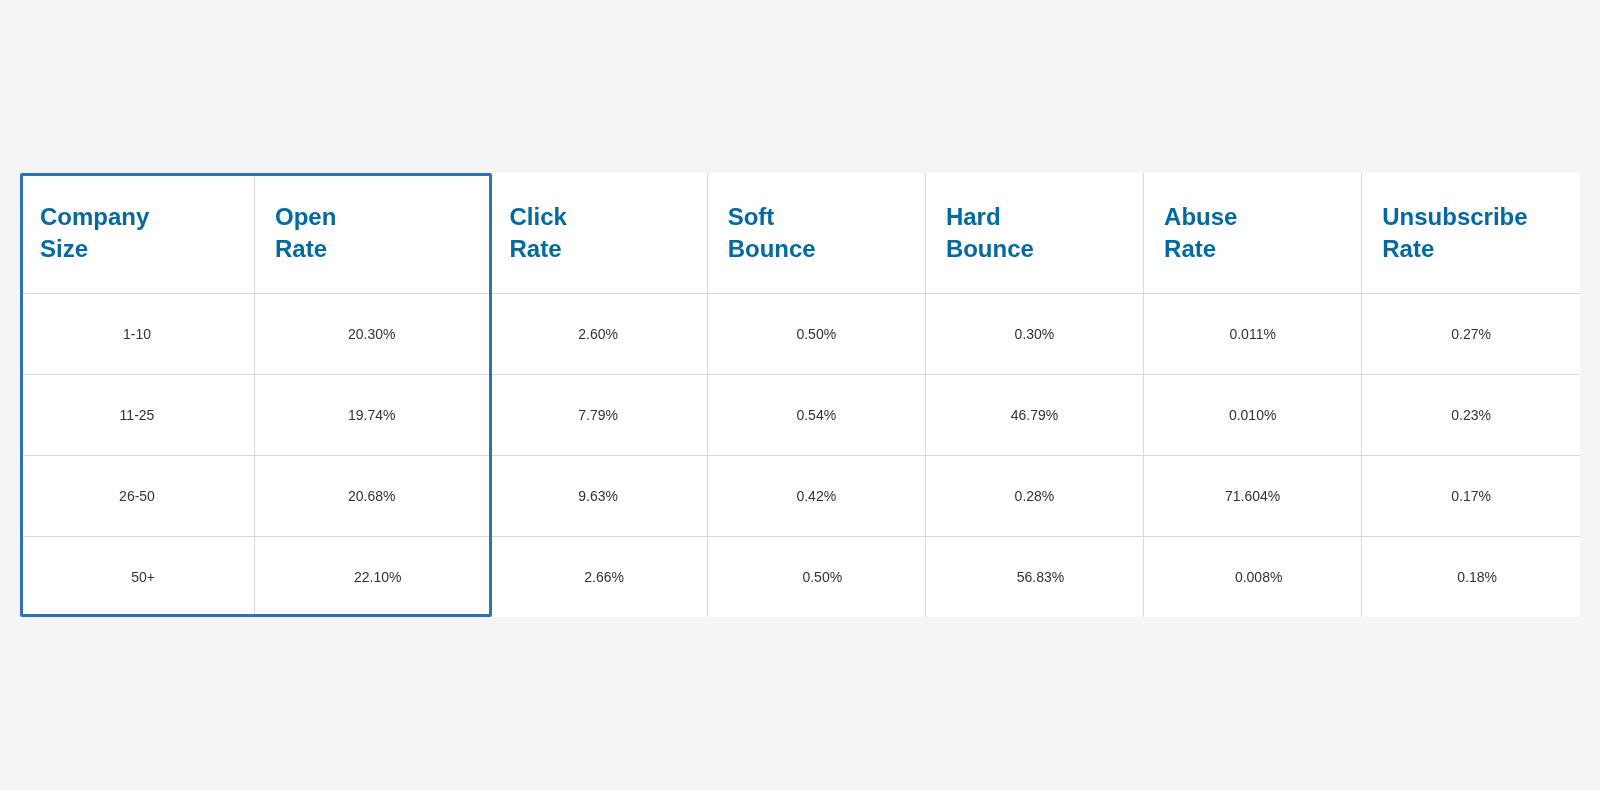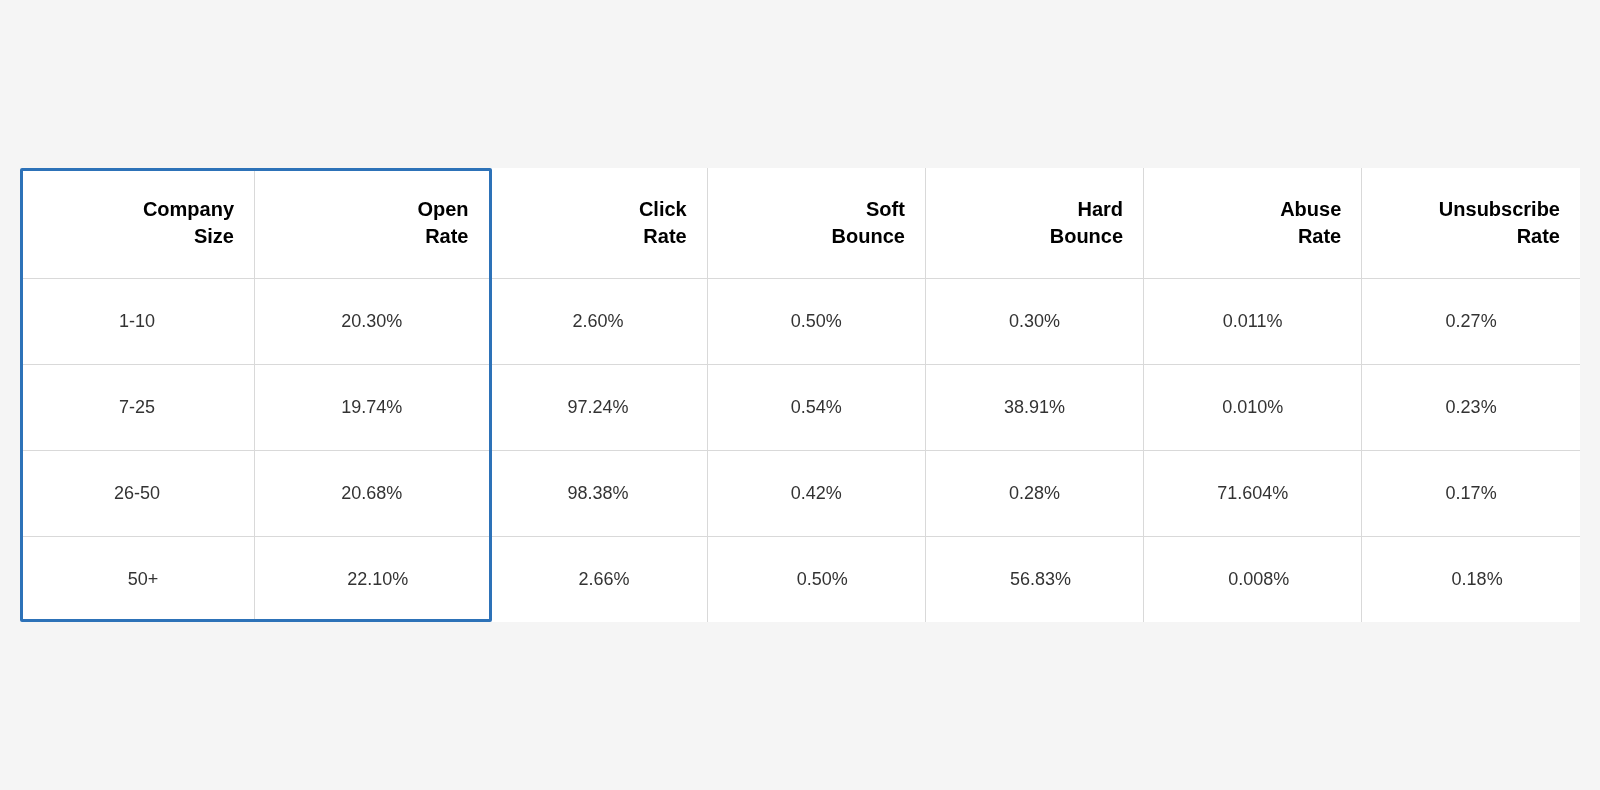"Company" th { color: #000000 -> #0369a1; font-size: 20px -> 24px; text-align: right -> left }
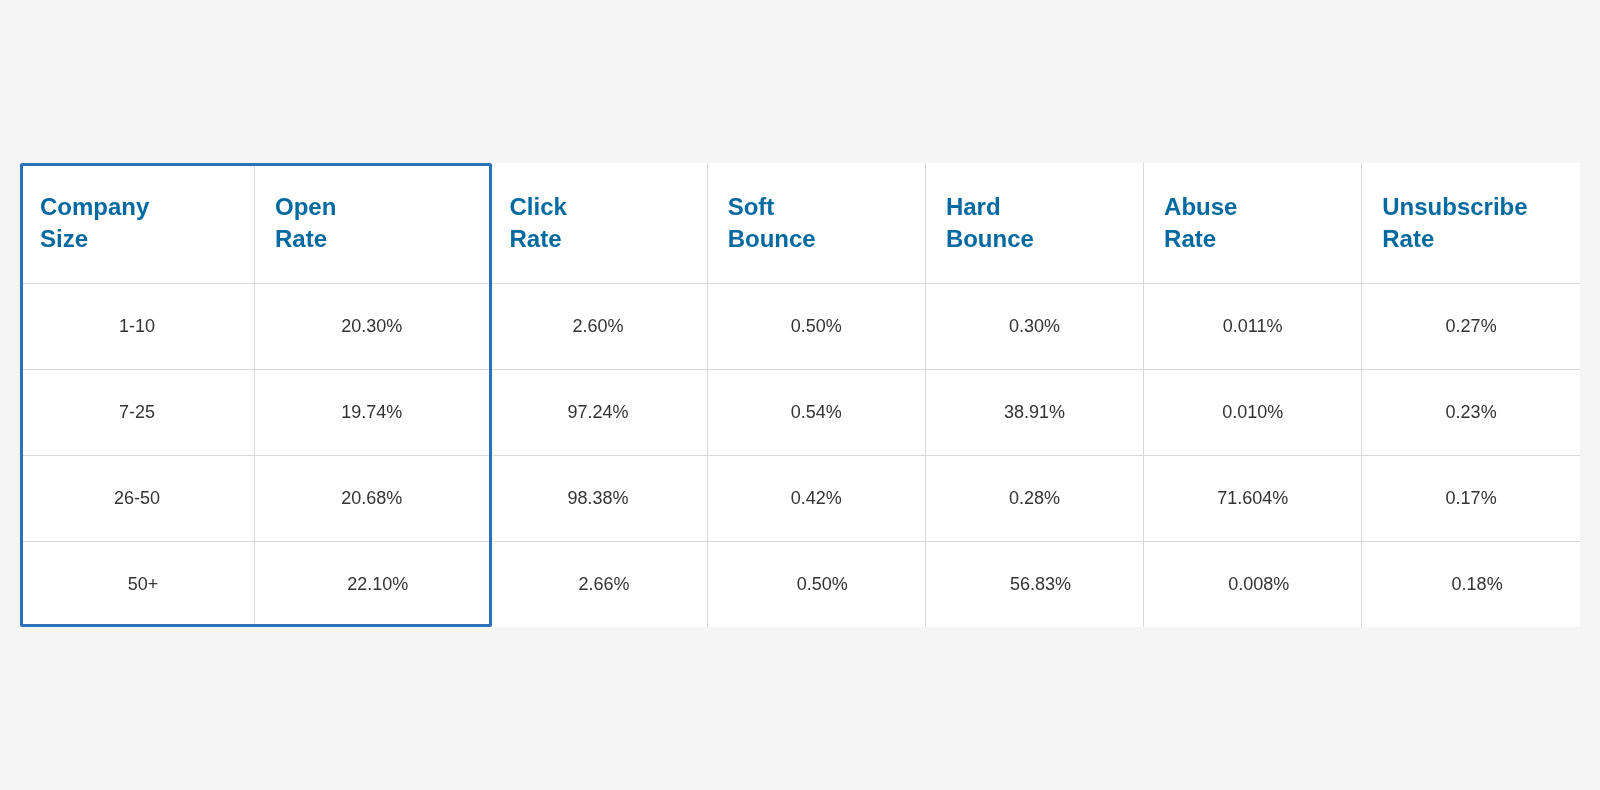"1-10" td { font-size: 18px -> 14px }
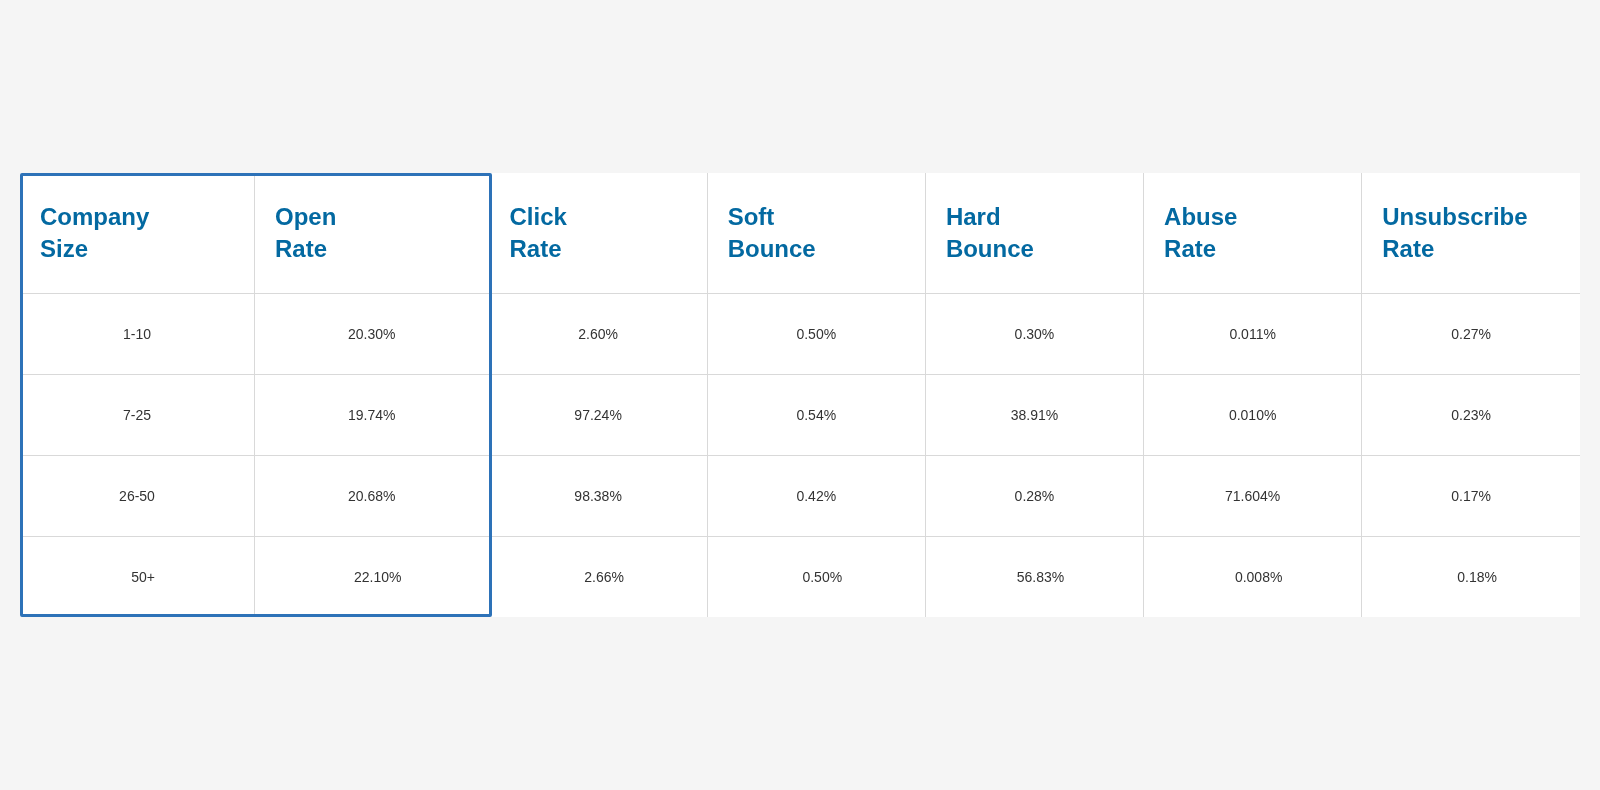"7-25" td.col1 { text: 7-25 -> 11-25 }
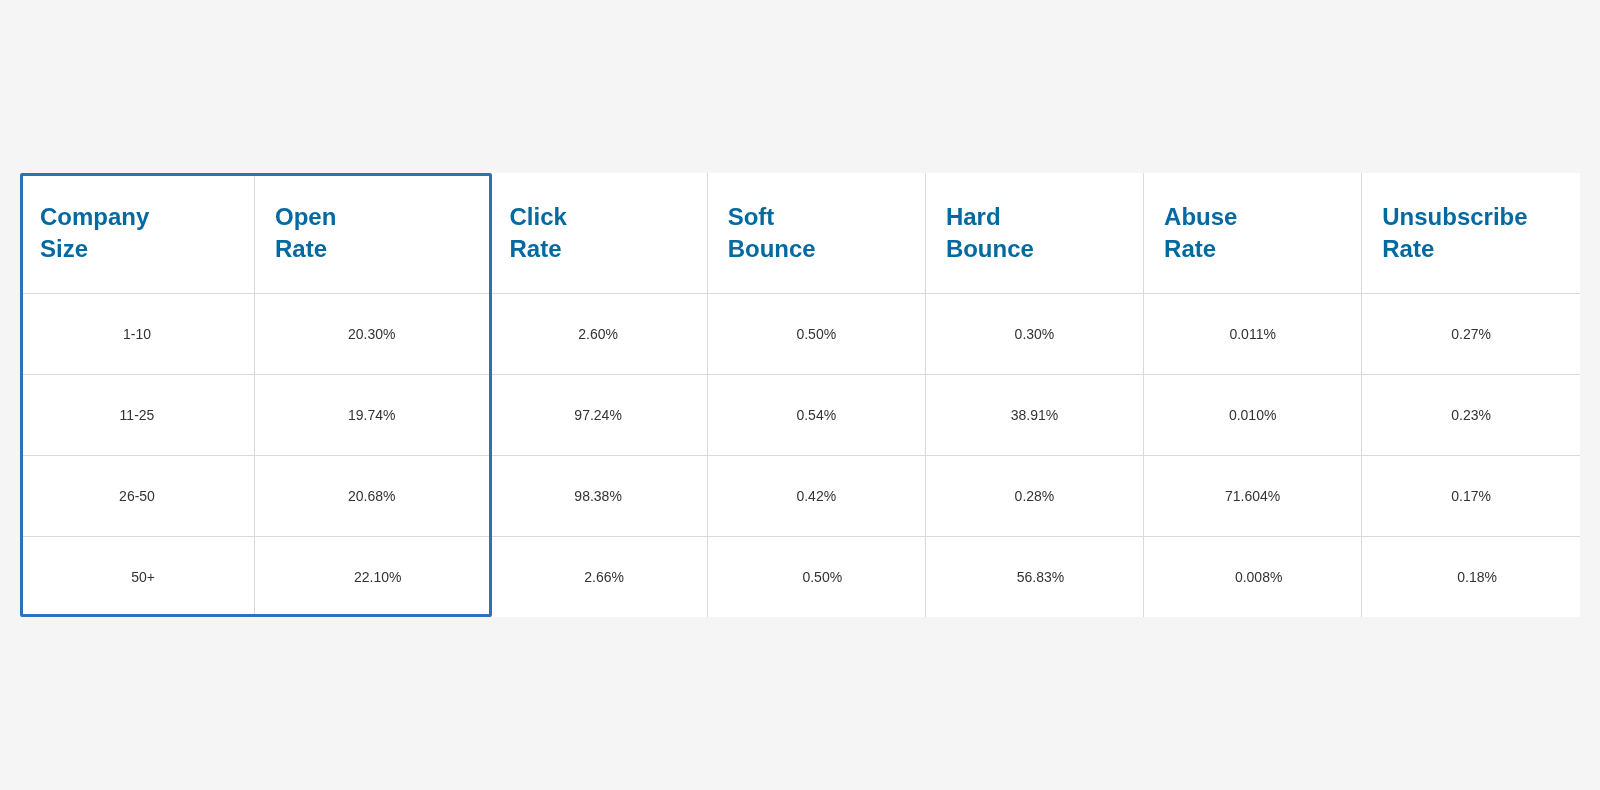"97.24%" td.col3 { text: 97.24% -> 7.79% }
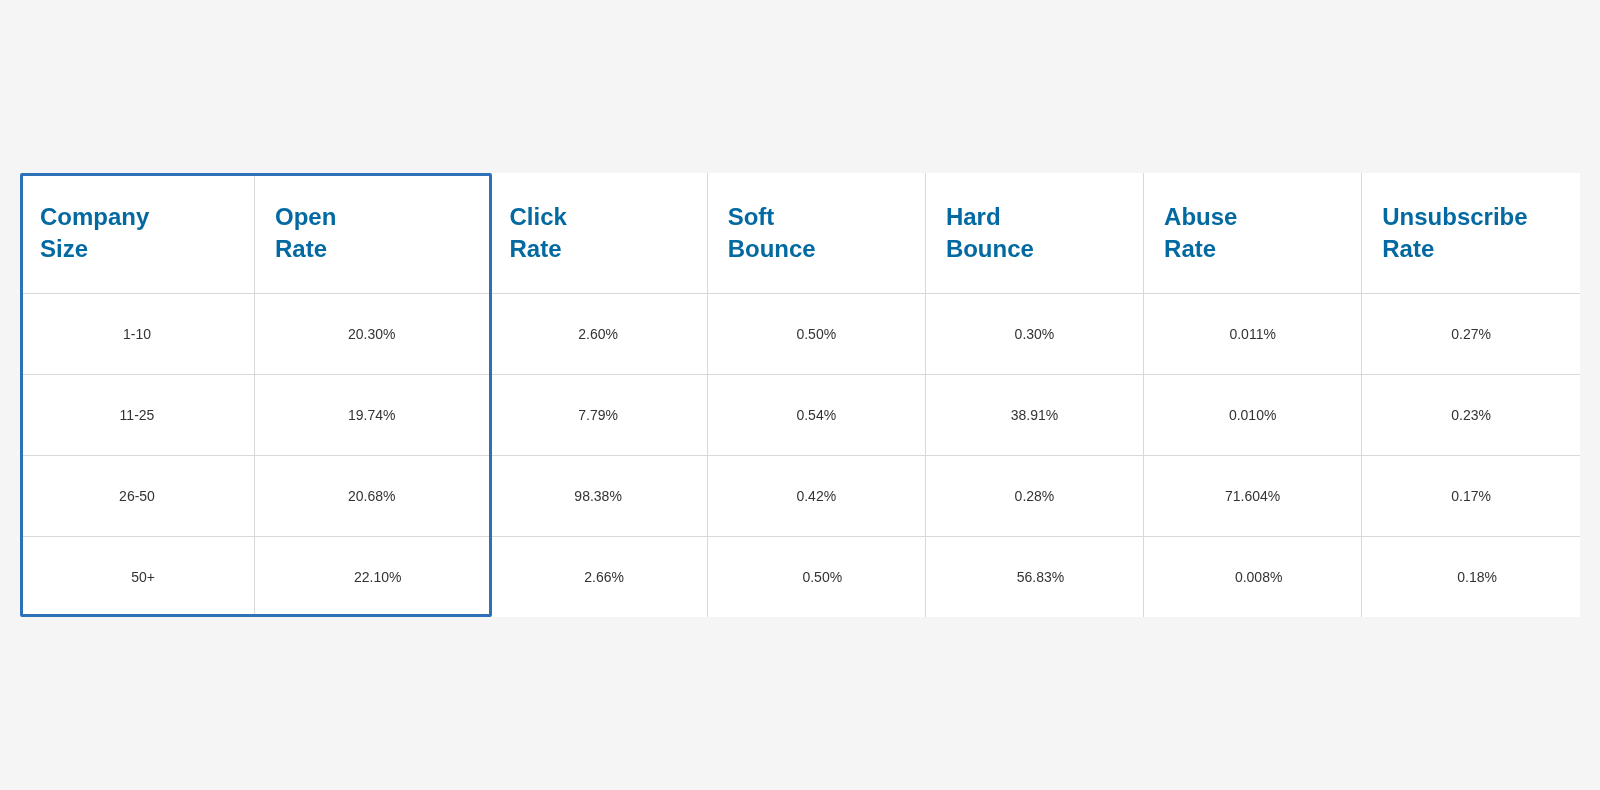"38.91%" td.col5 { text: 38.91% -> 46.79% }
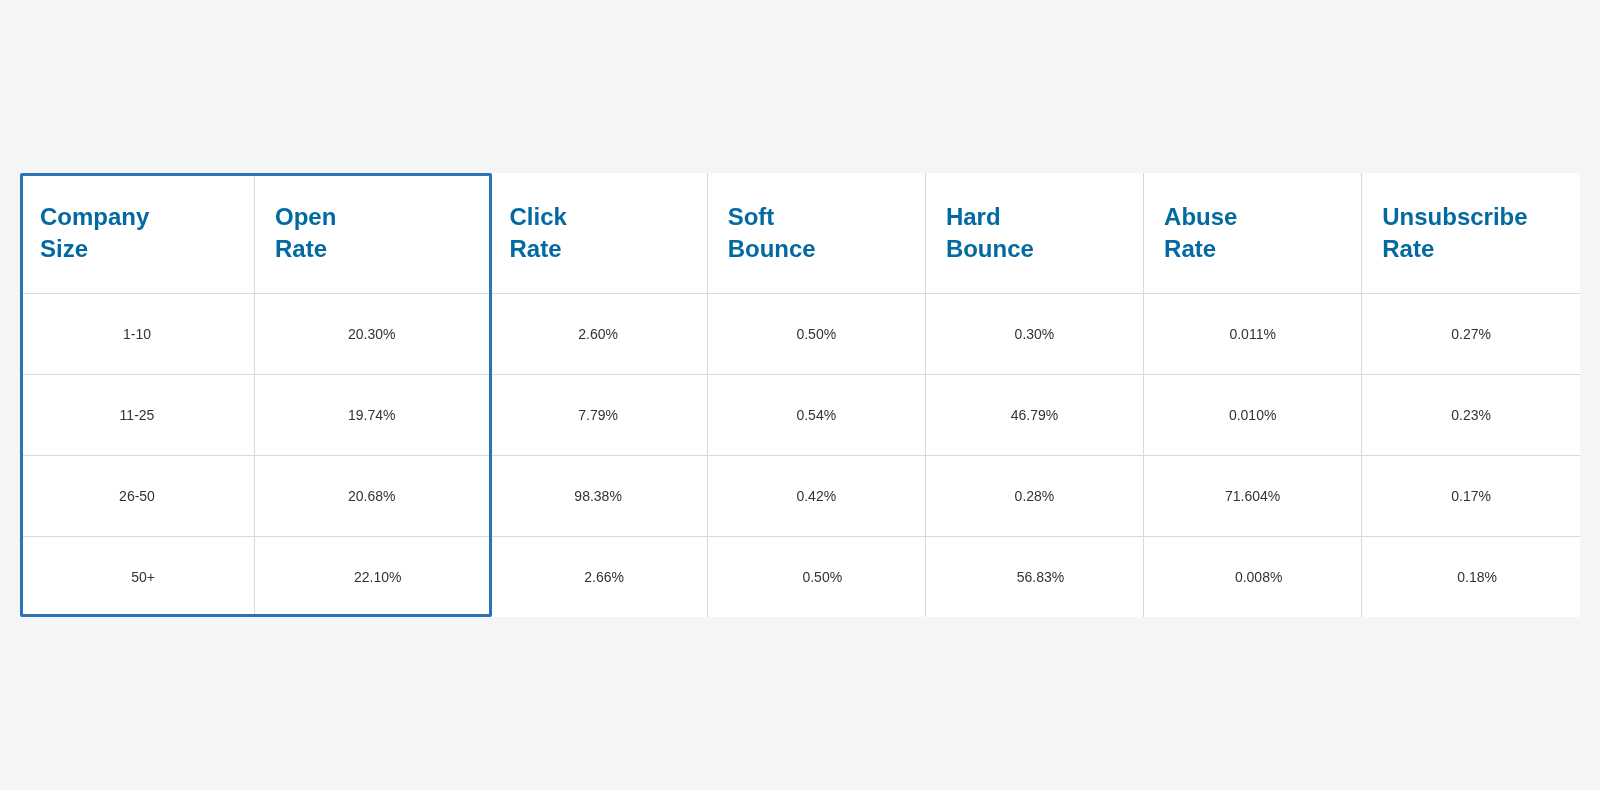"98.38%" td.col3 { text: 98.38% -> 9.63% }
